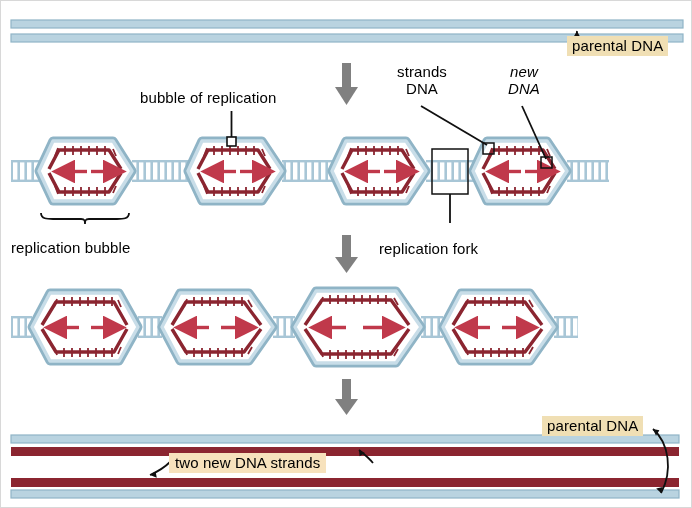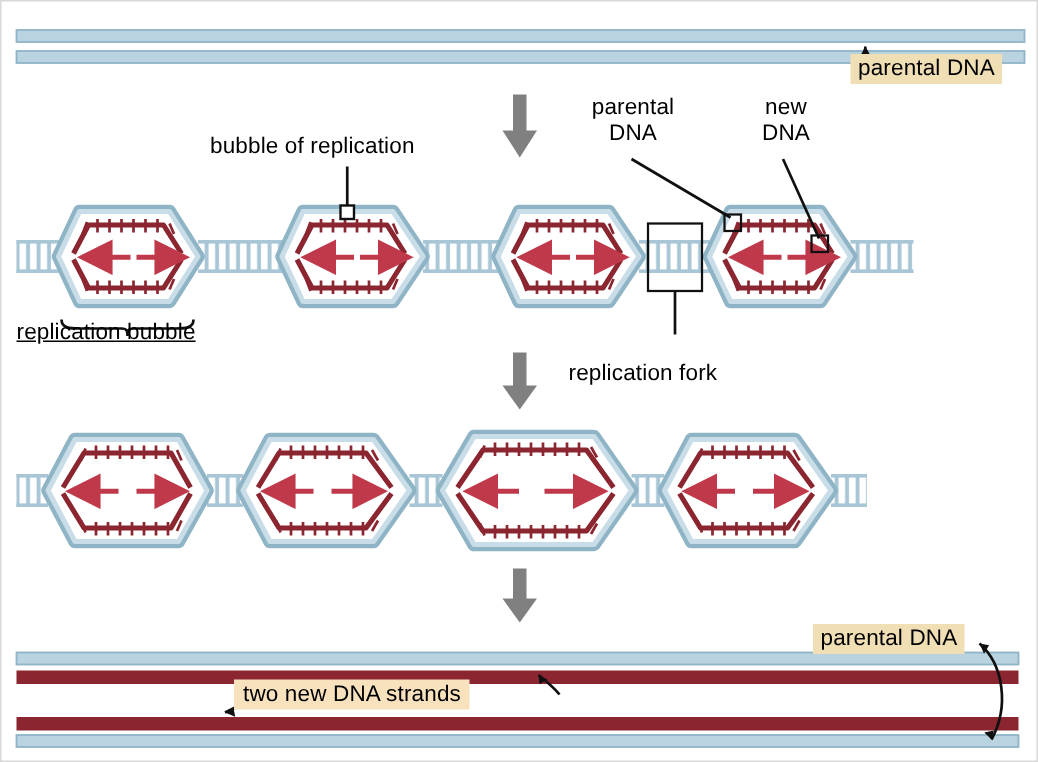"parental" div { text: parental -> strands }
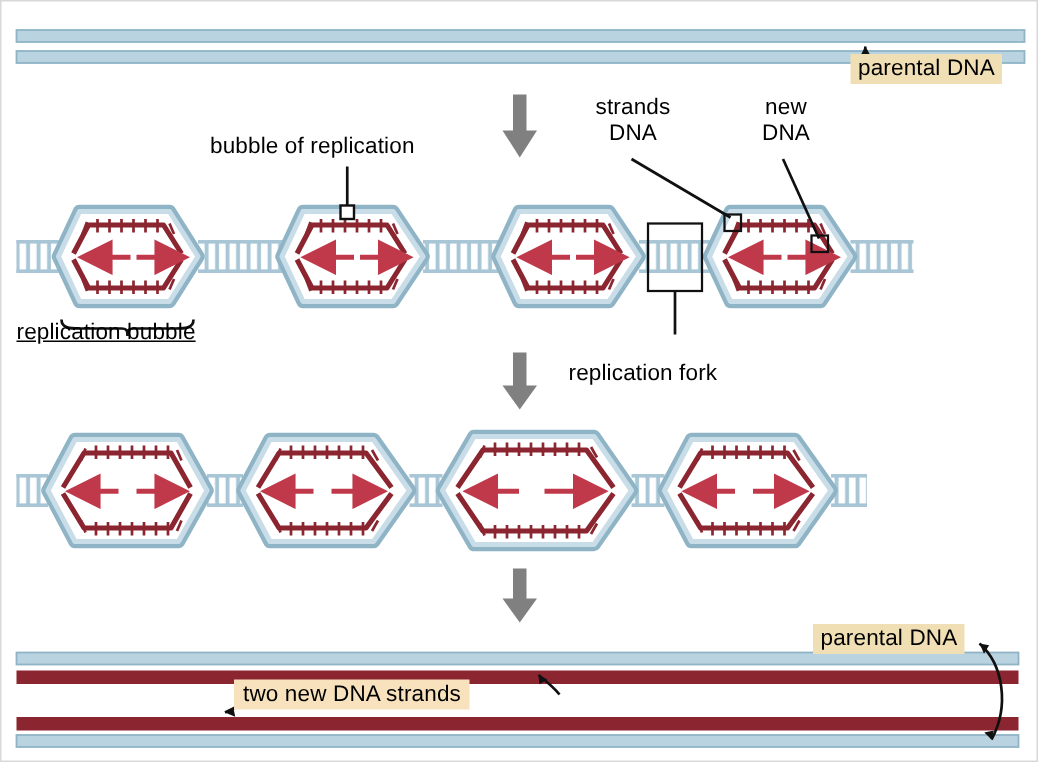"new" div.lbl { font-style: none -> italic }
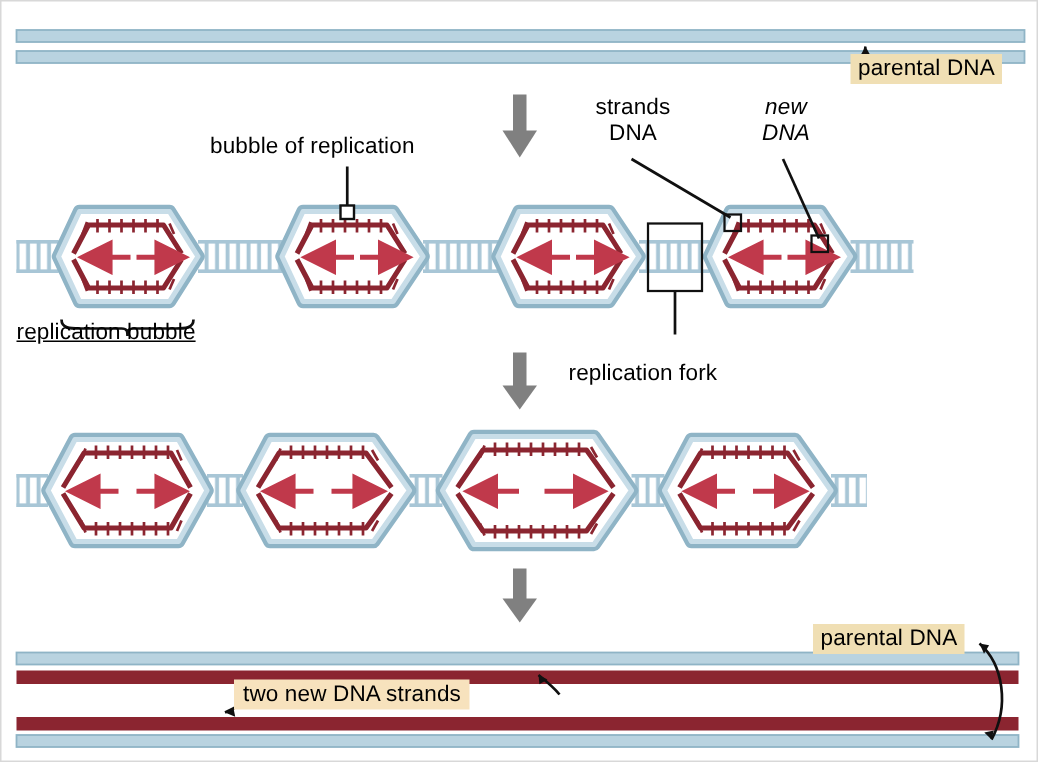"replication bubble" div.lbl { text-decoration: underline -> none; top: 212px -> 238px }
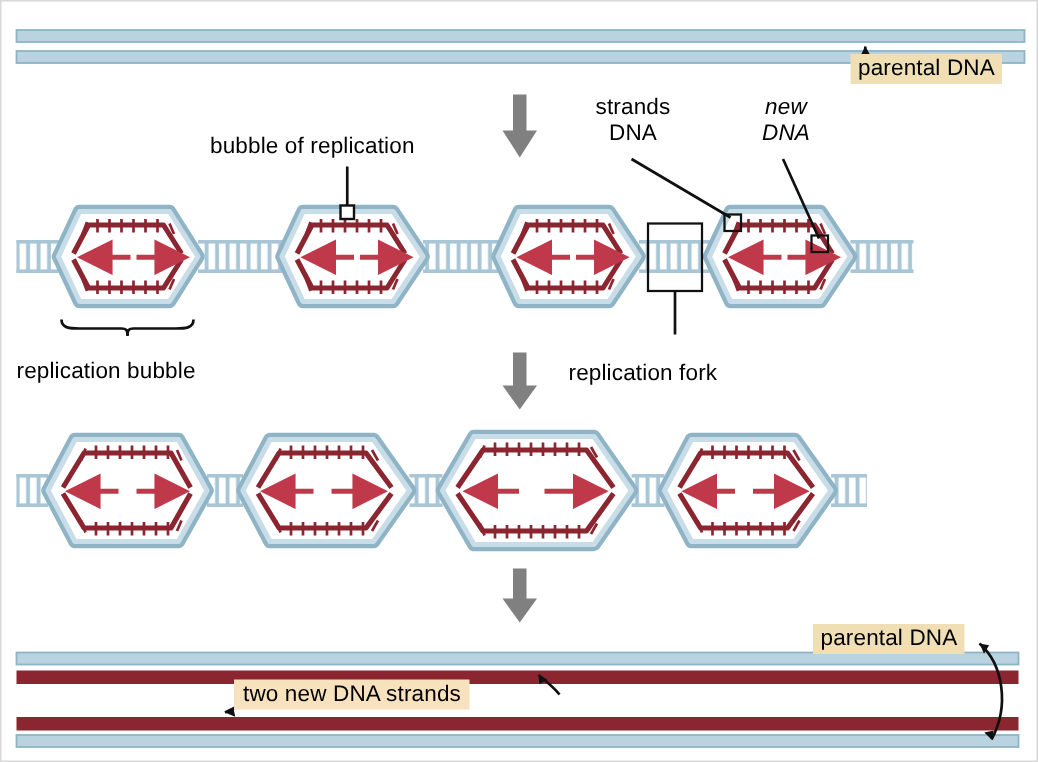"two new DNA strands" div.lbl { left: 155px -> 168px }
